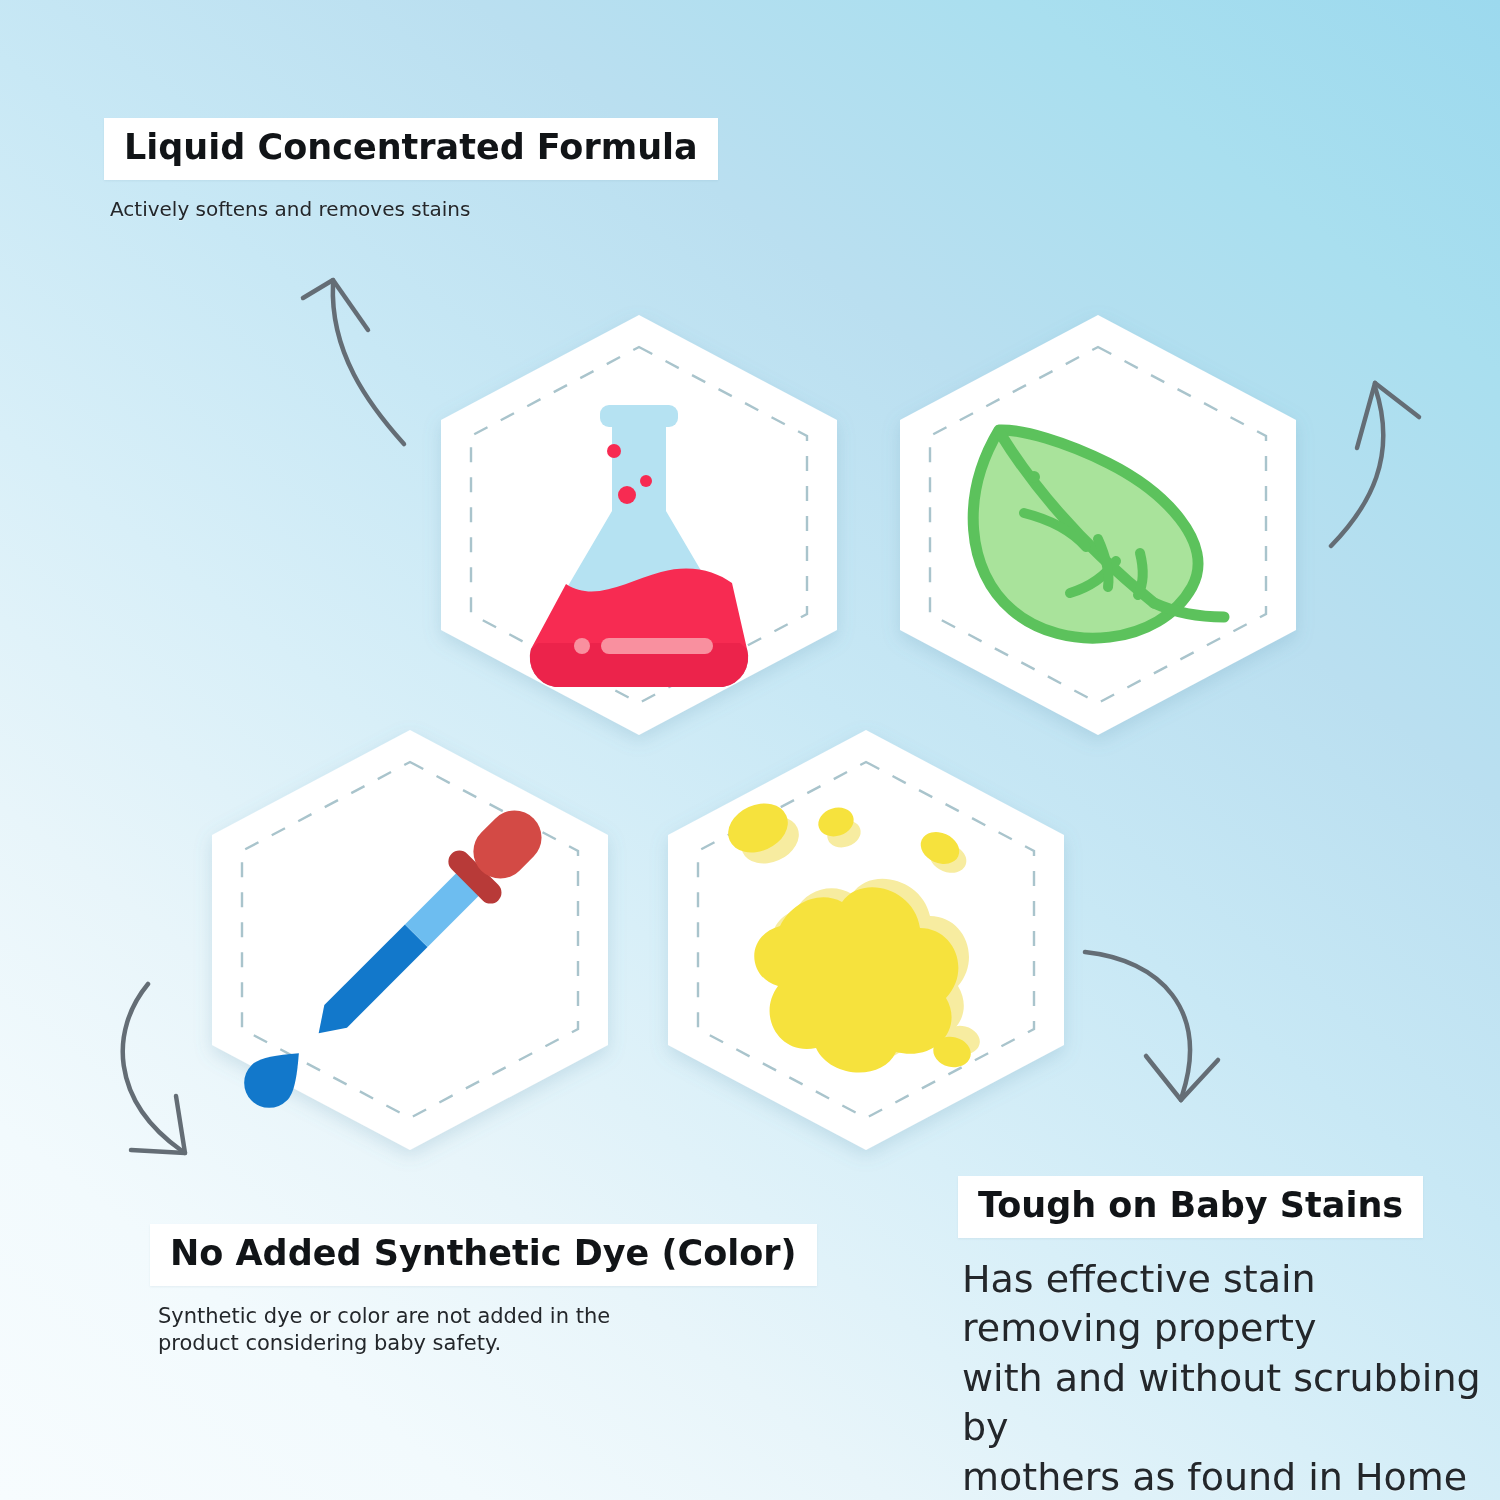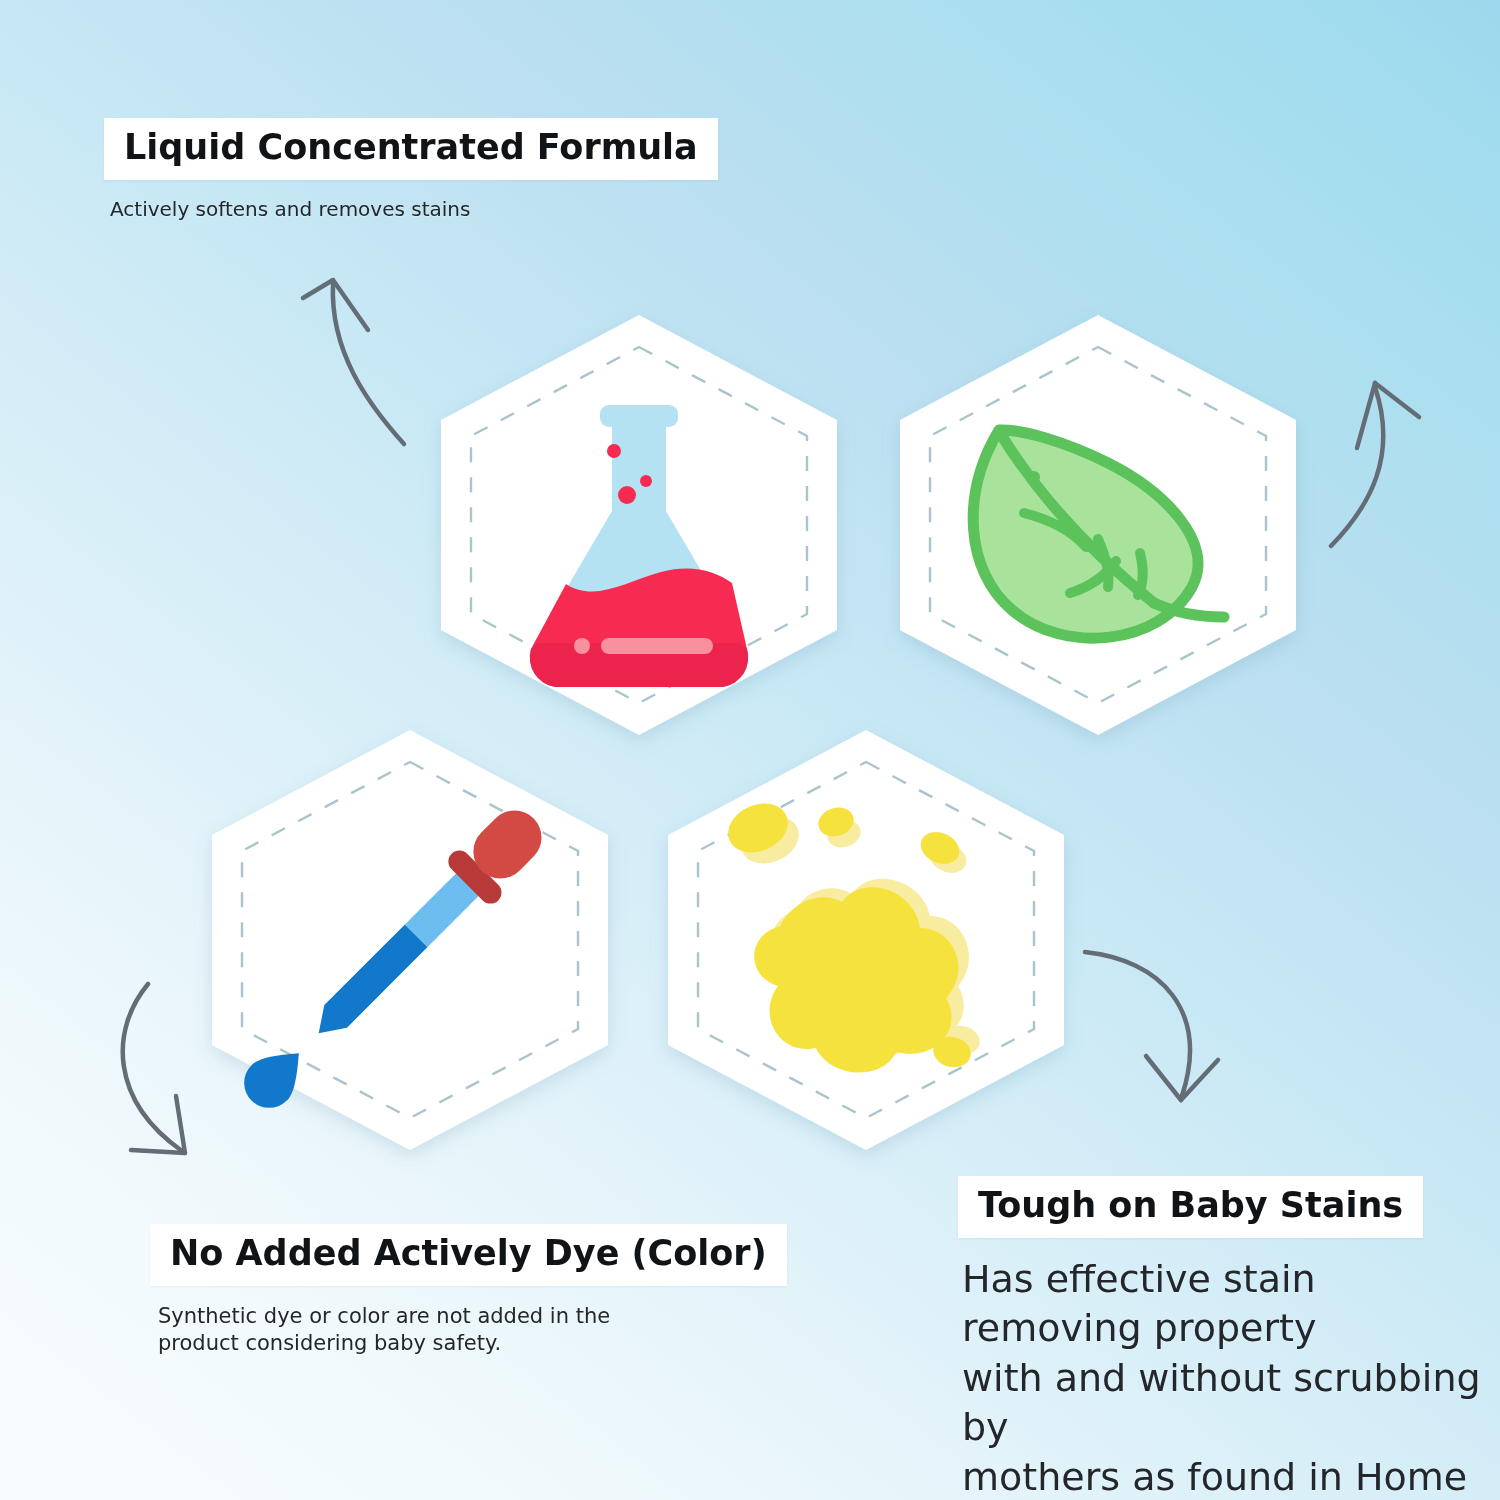"No Added Actively Dye (Color)" div.chip { text: Actively -> Synthetic }
